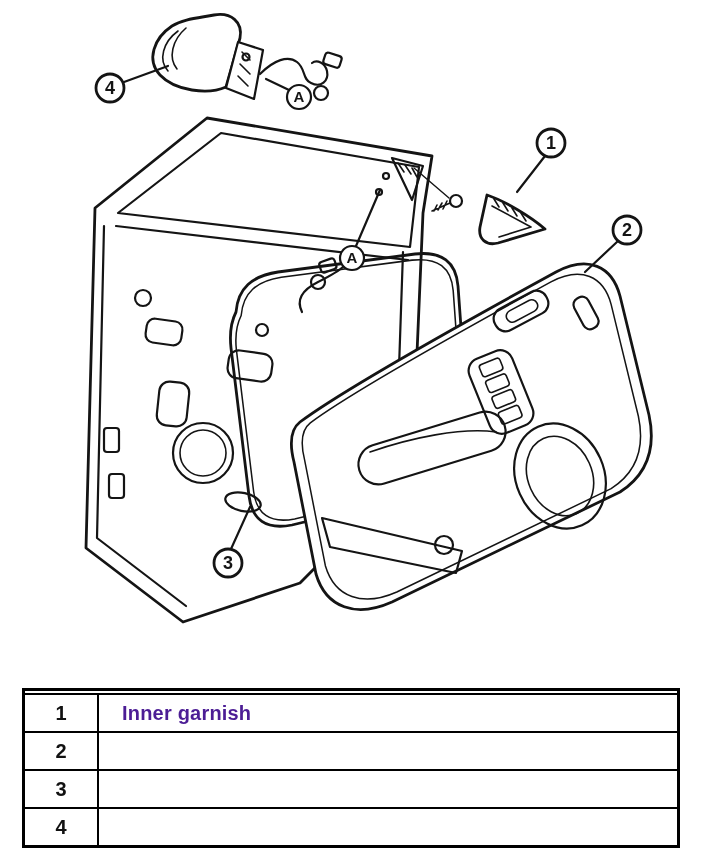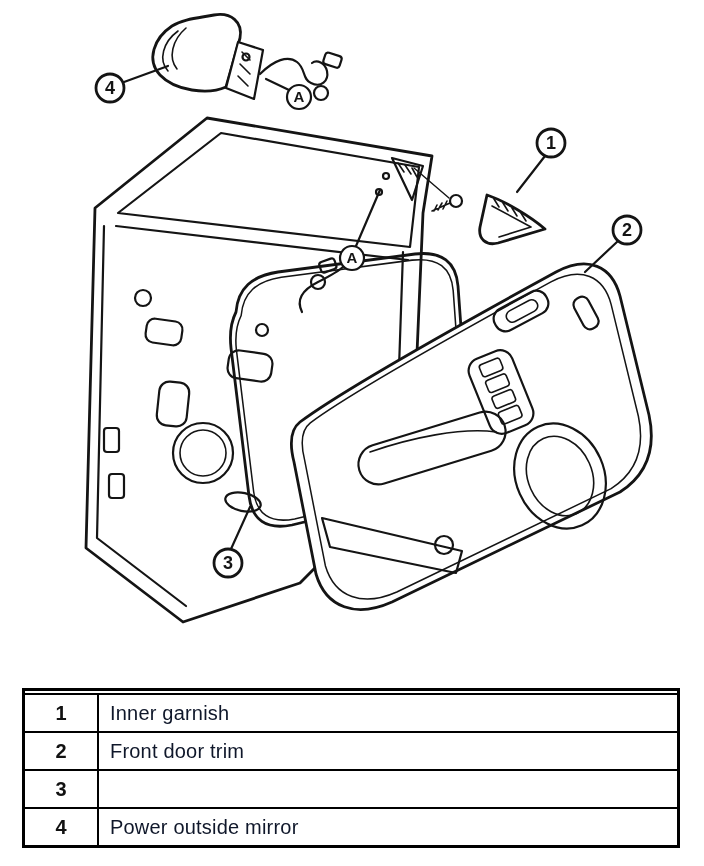"Inner garnish" .legend-label { color: #0f172a -> #4c1d95; font-weight: normal -> bold; padding-left: 11px -> 23px }
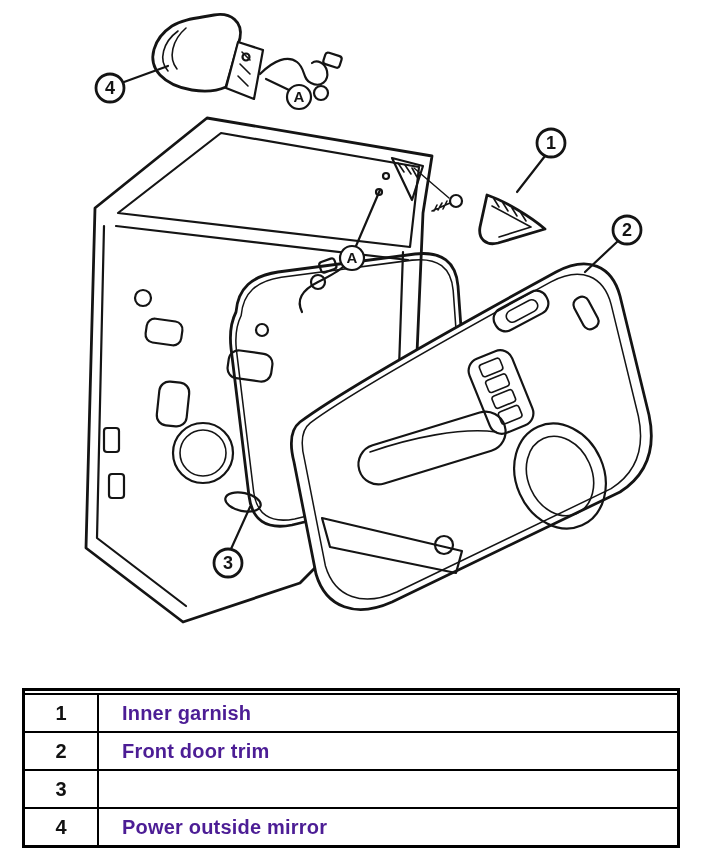"Front door trim" div.legend-label { html: <div>Front door trim</div> -> none }
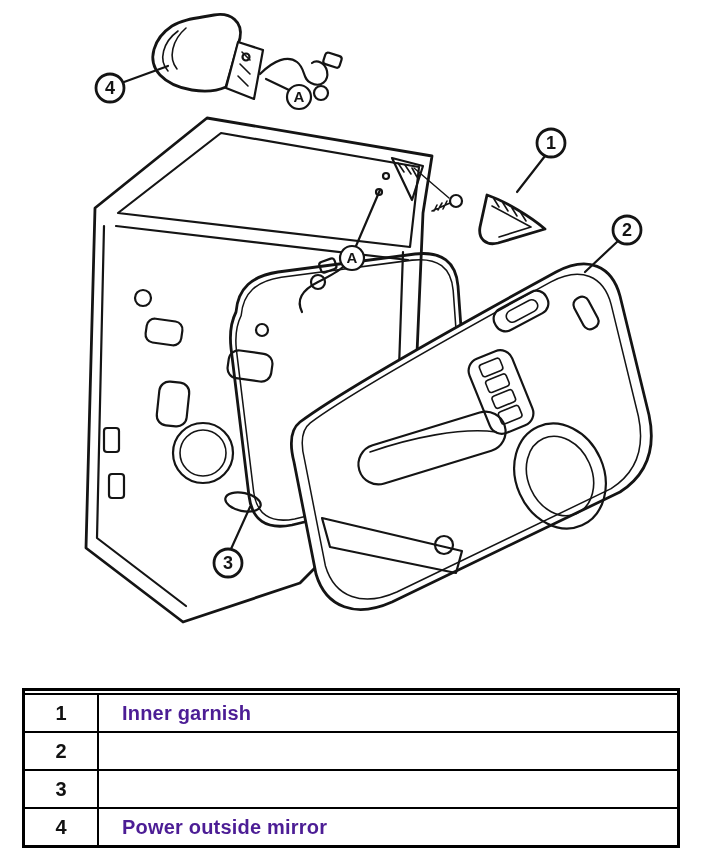"Power outside mirror" div.legend-label { html: <div>Power outside mirror</div> -> none }
